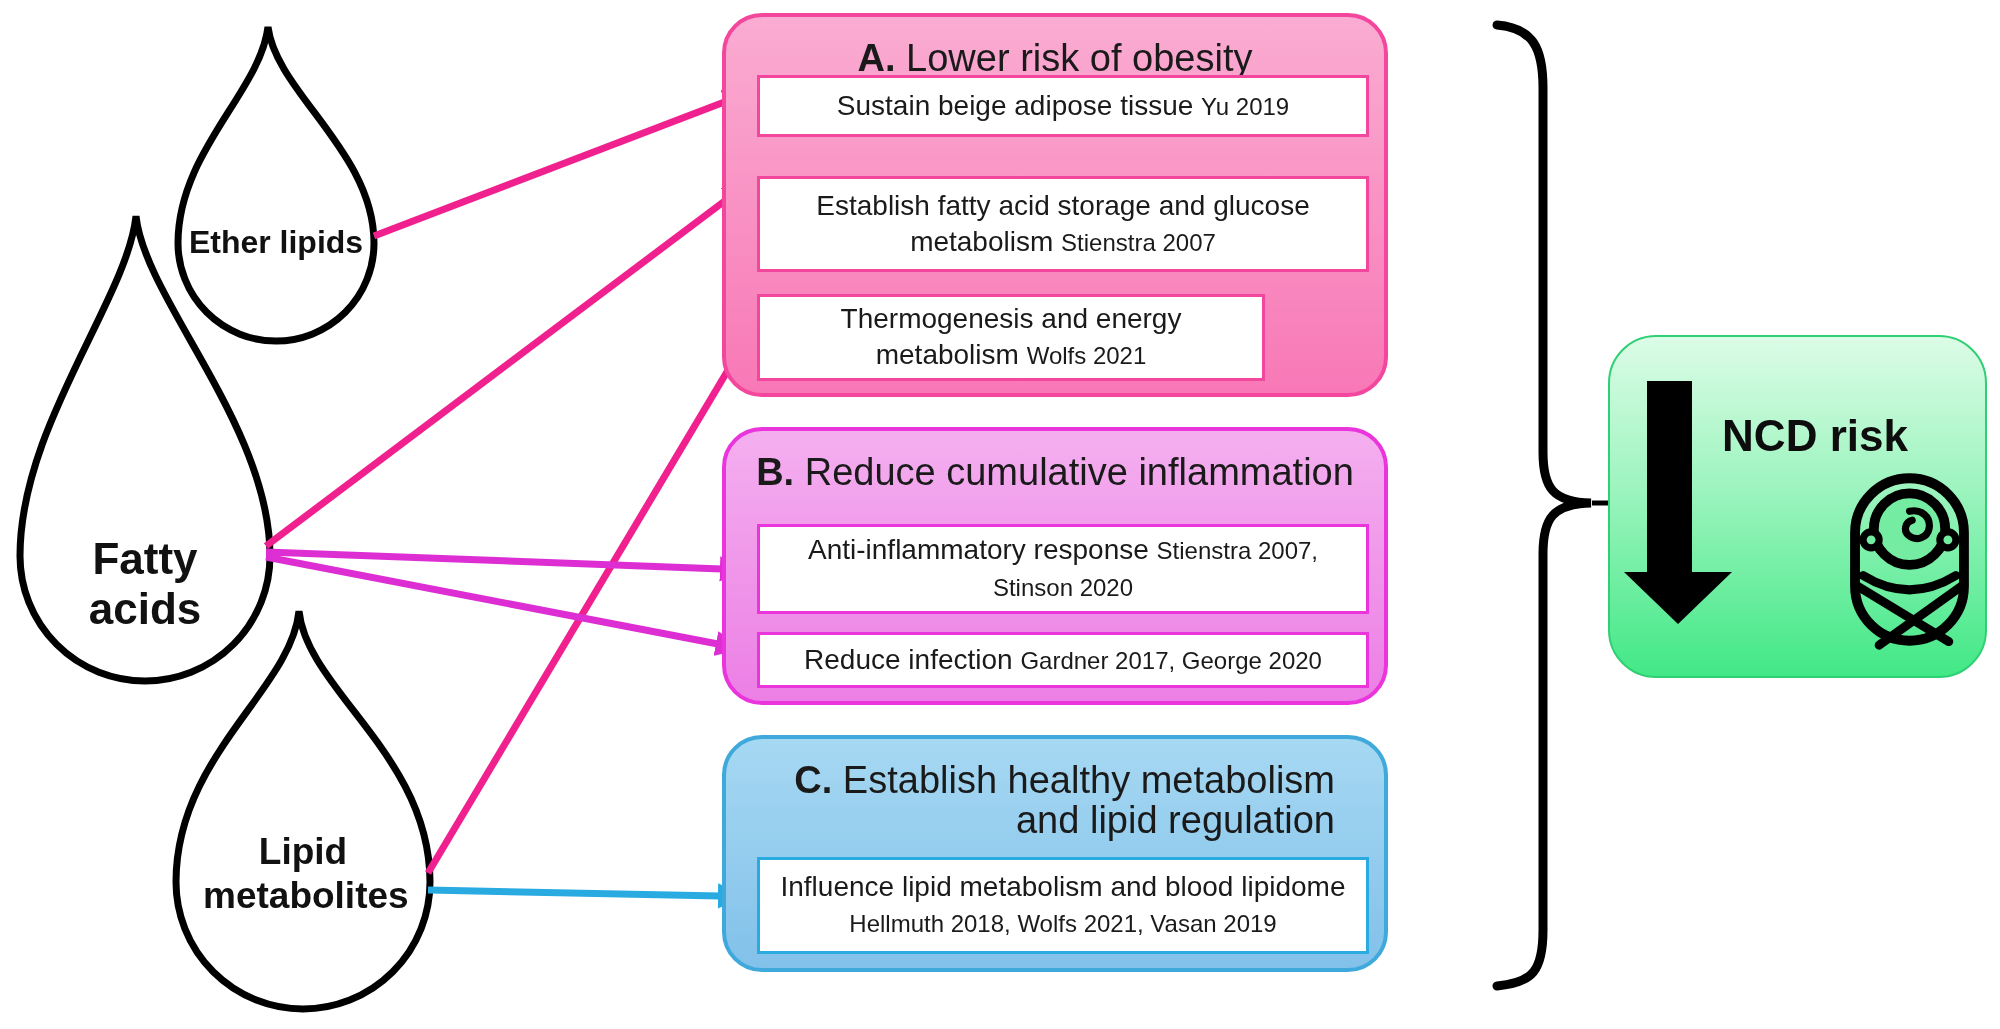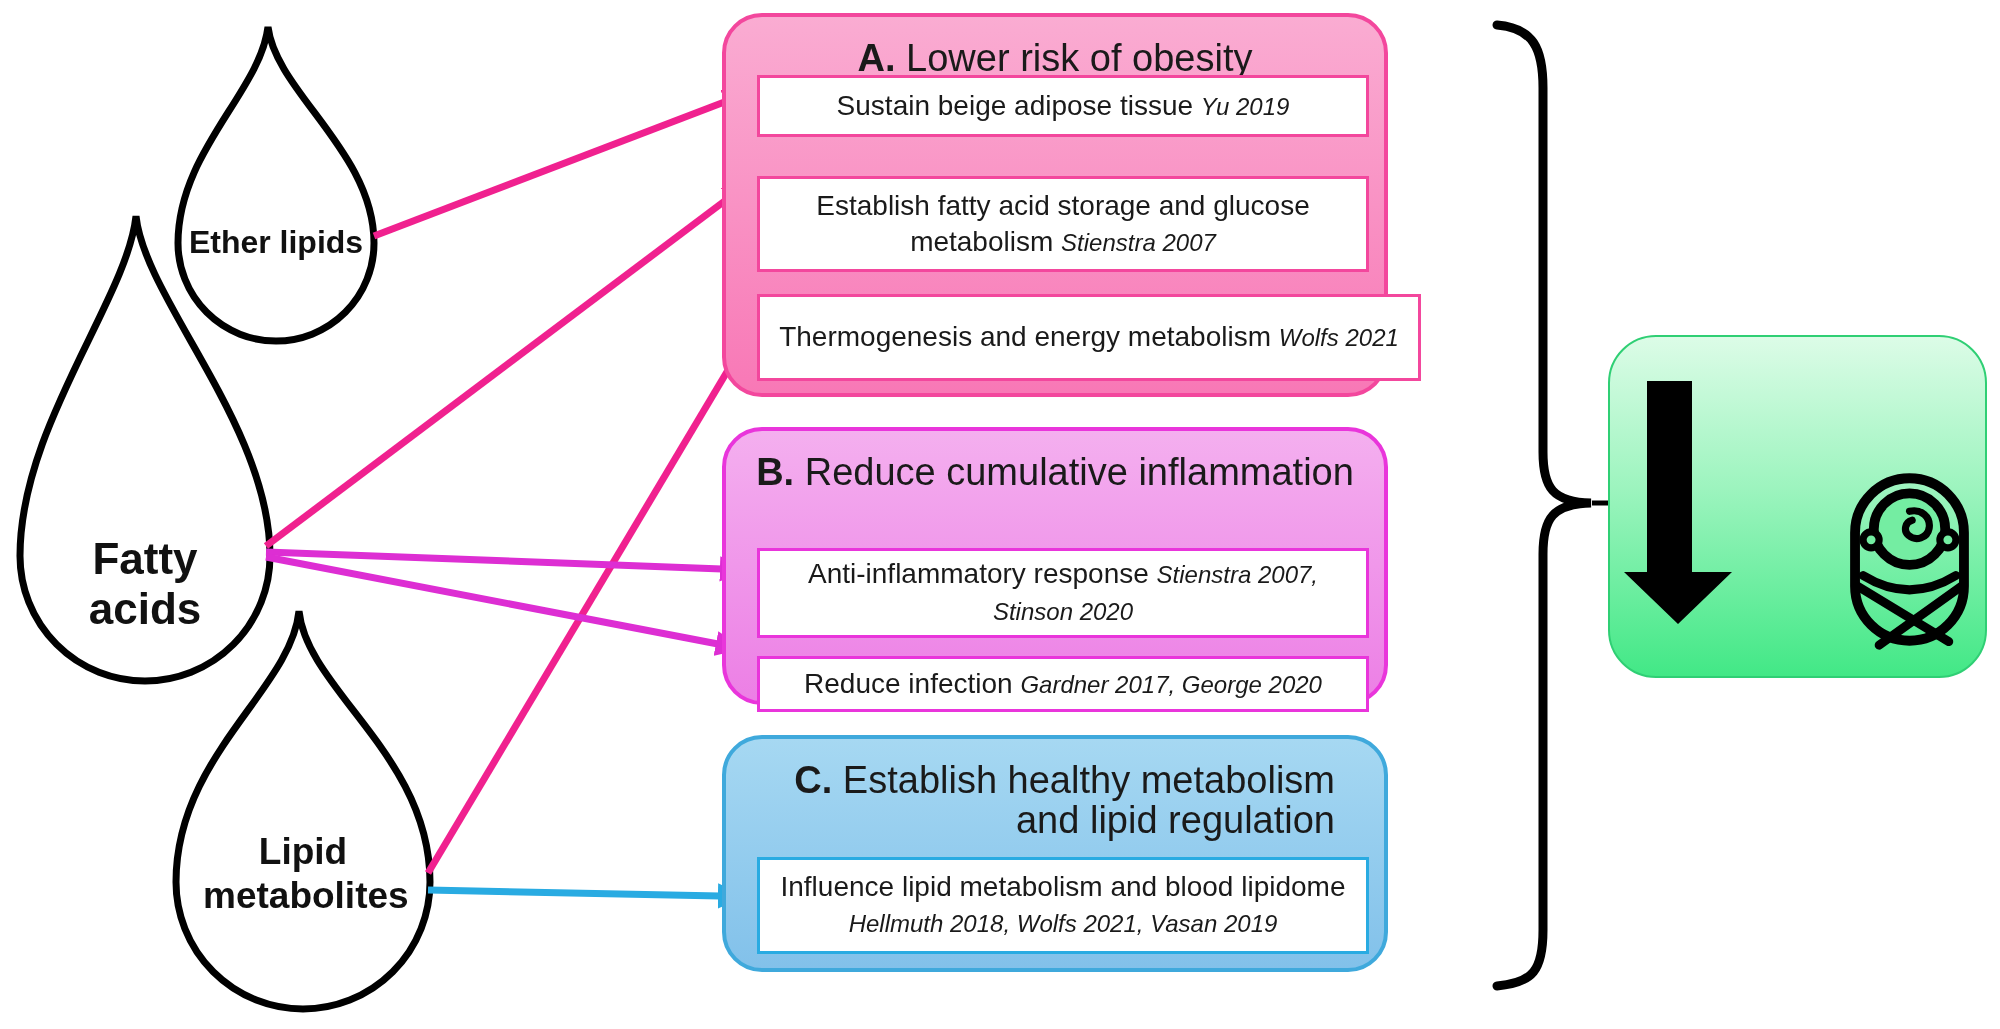"Yu 2019" .cite { font-style: italic -> none }
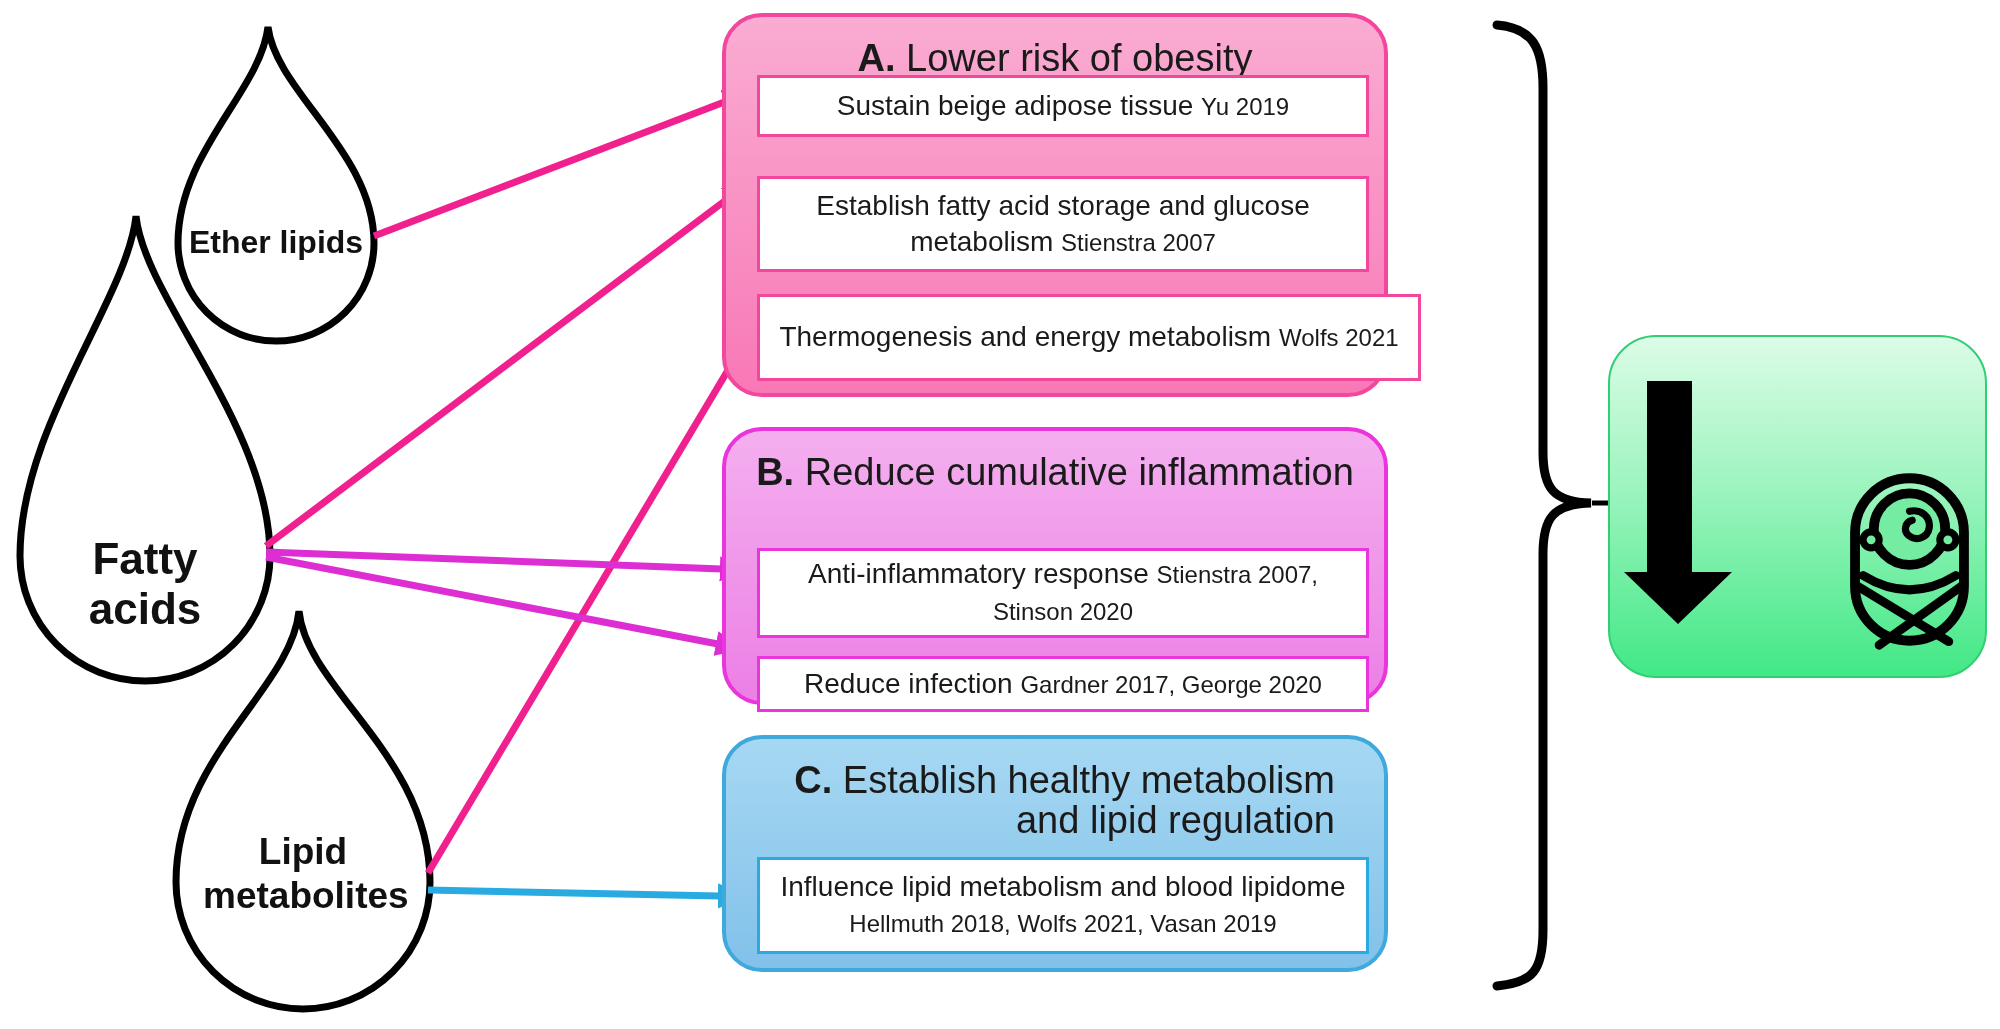"Thermogenesis and energy metabolism" .a3 { width: 664px -> 508px }
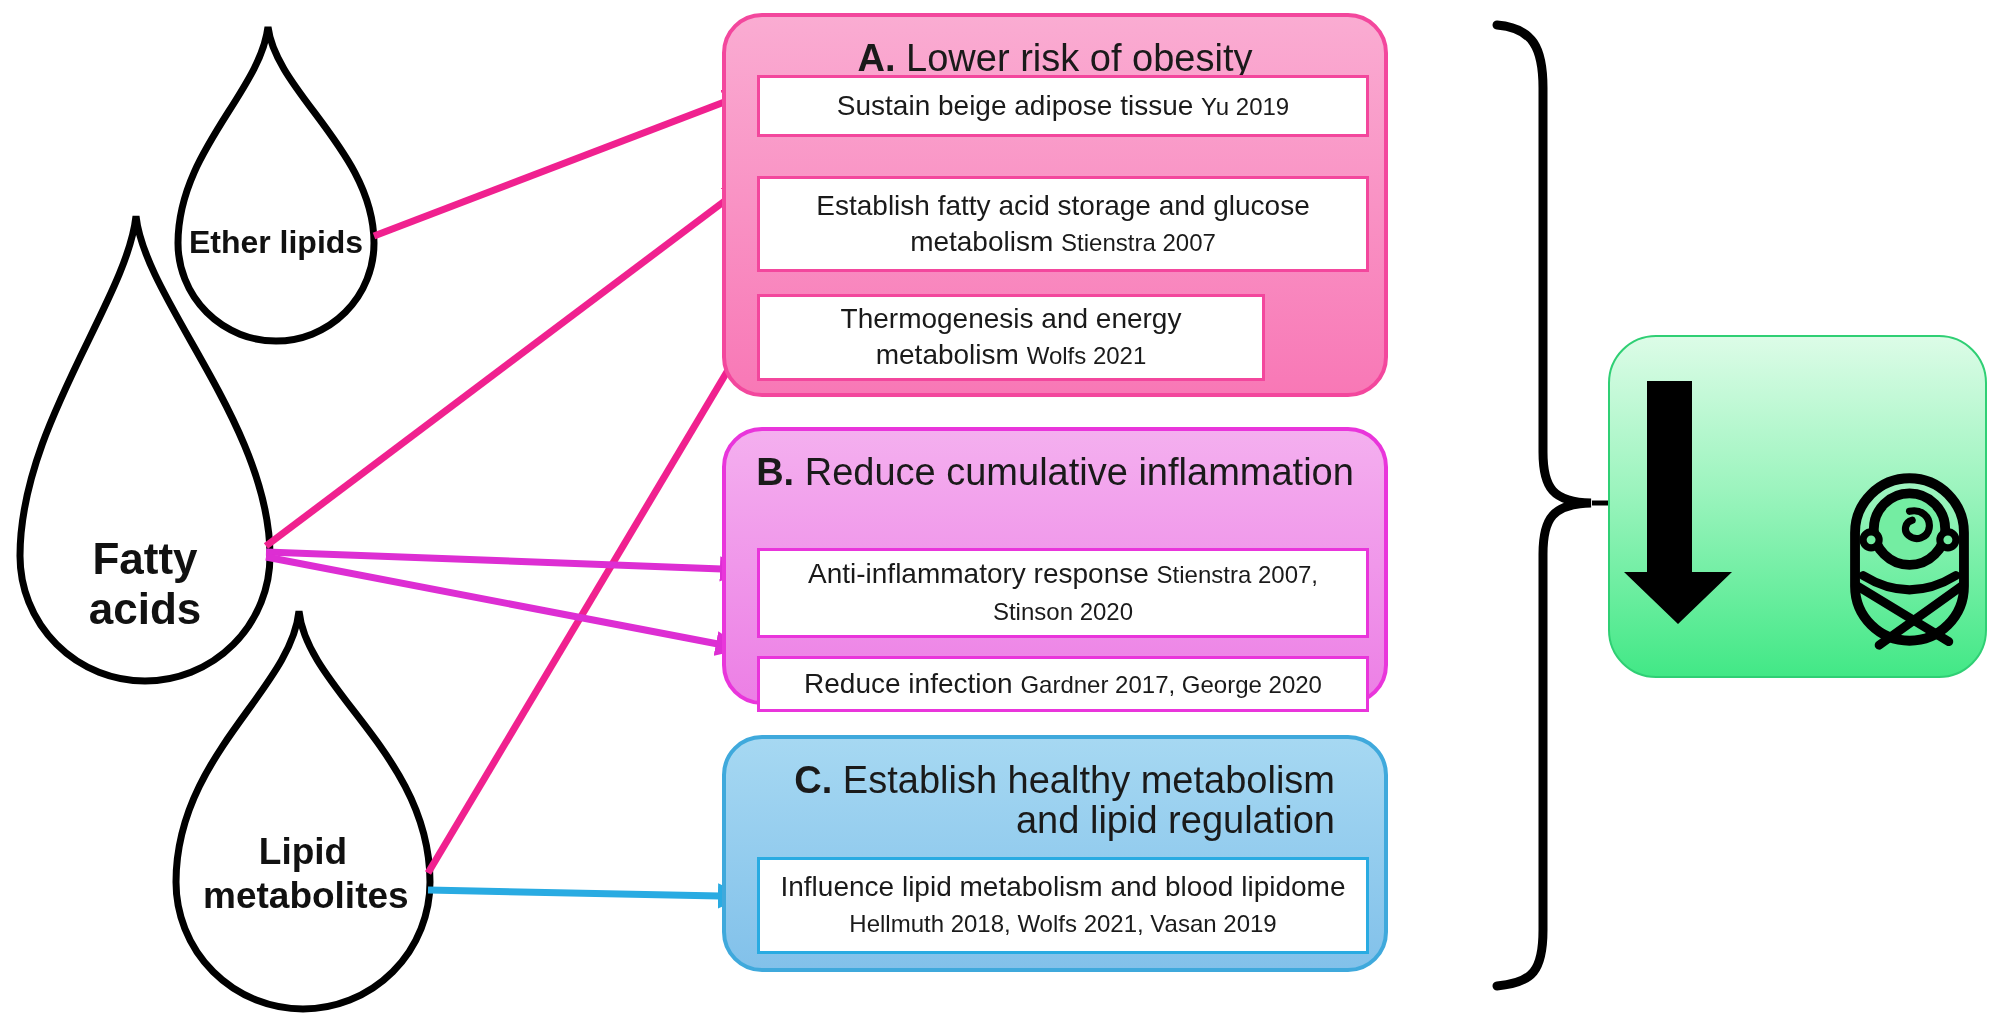"NCD risk" div { html: none -> <div>NCD risk</div> }
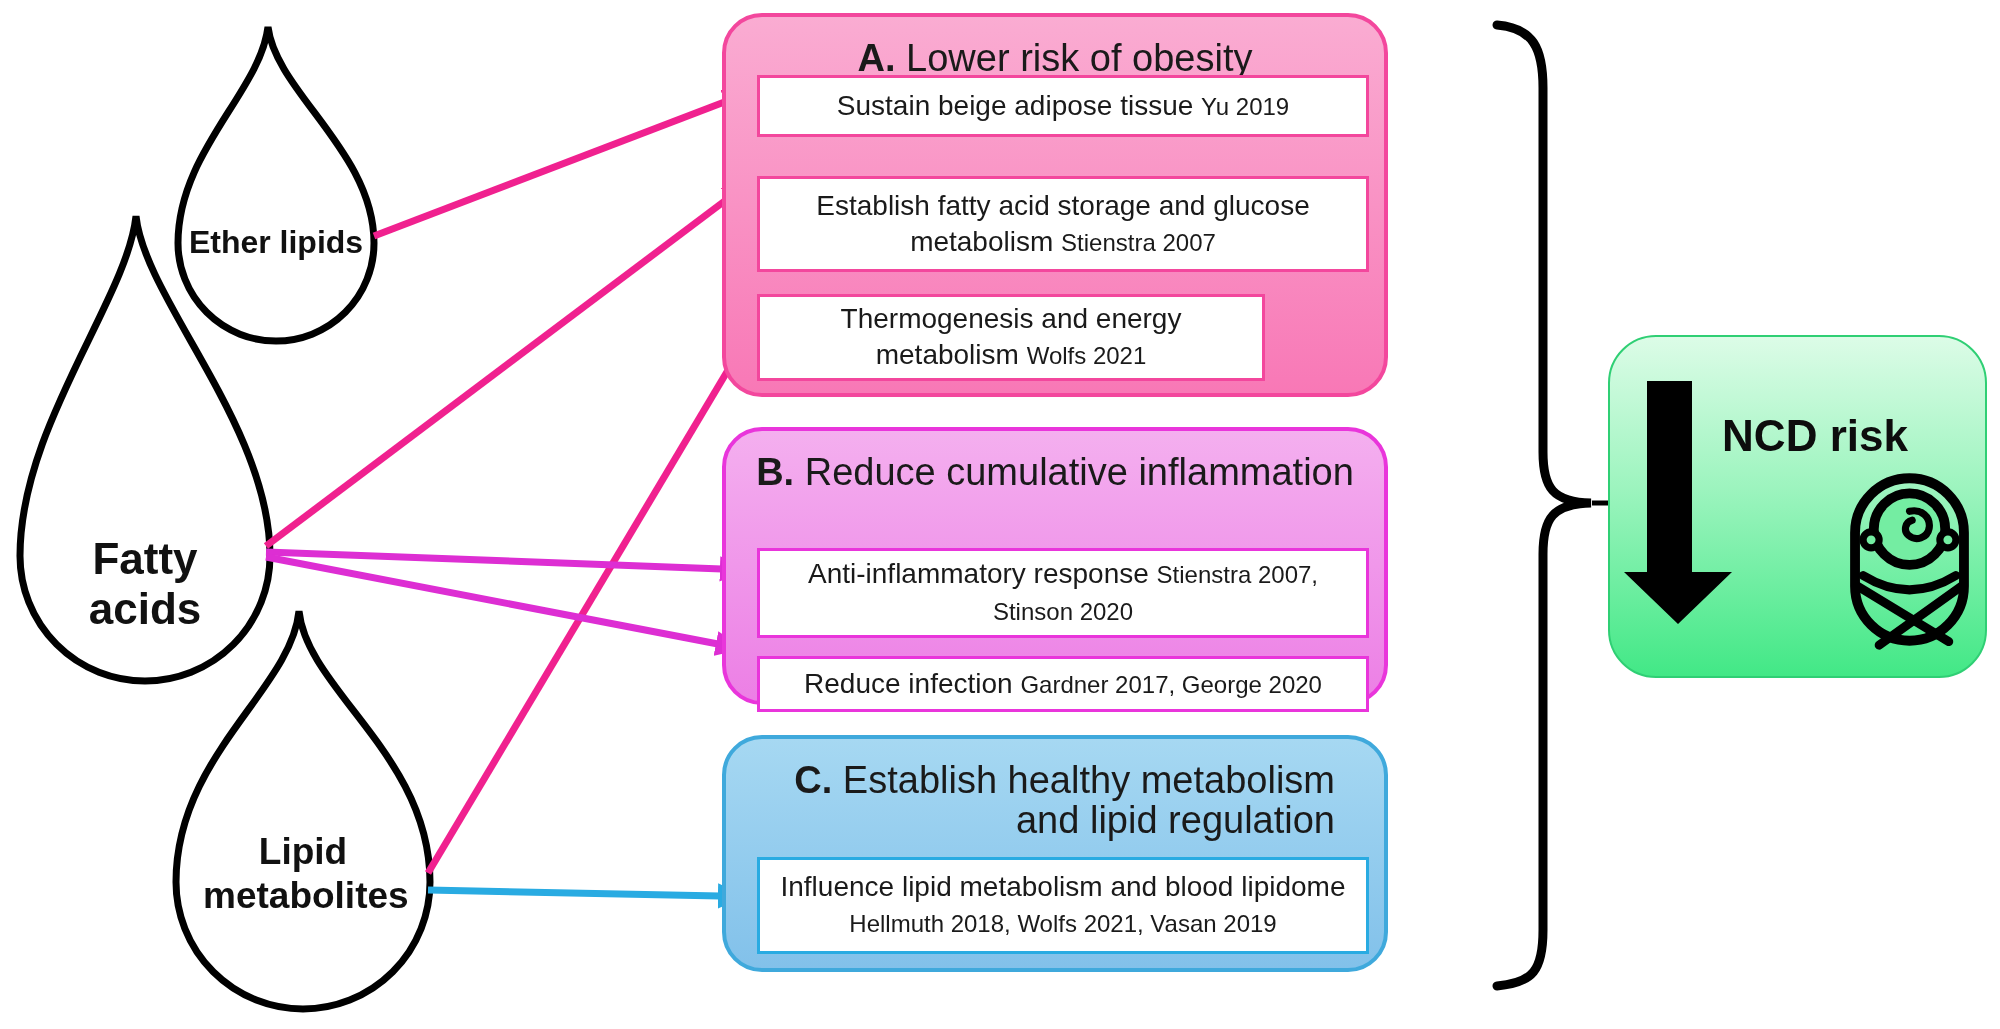"Anti-inflammatory response Stienstra" #box-b .item { margin-top: 24px -> none }
